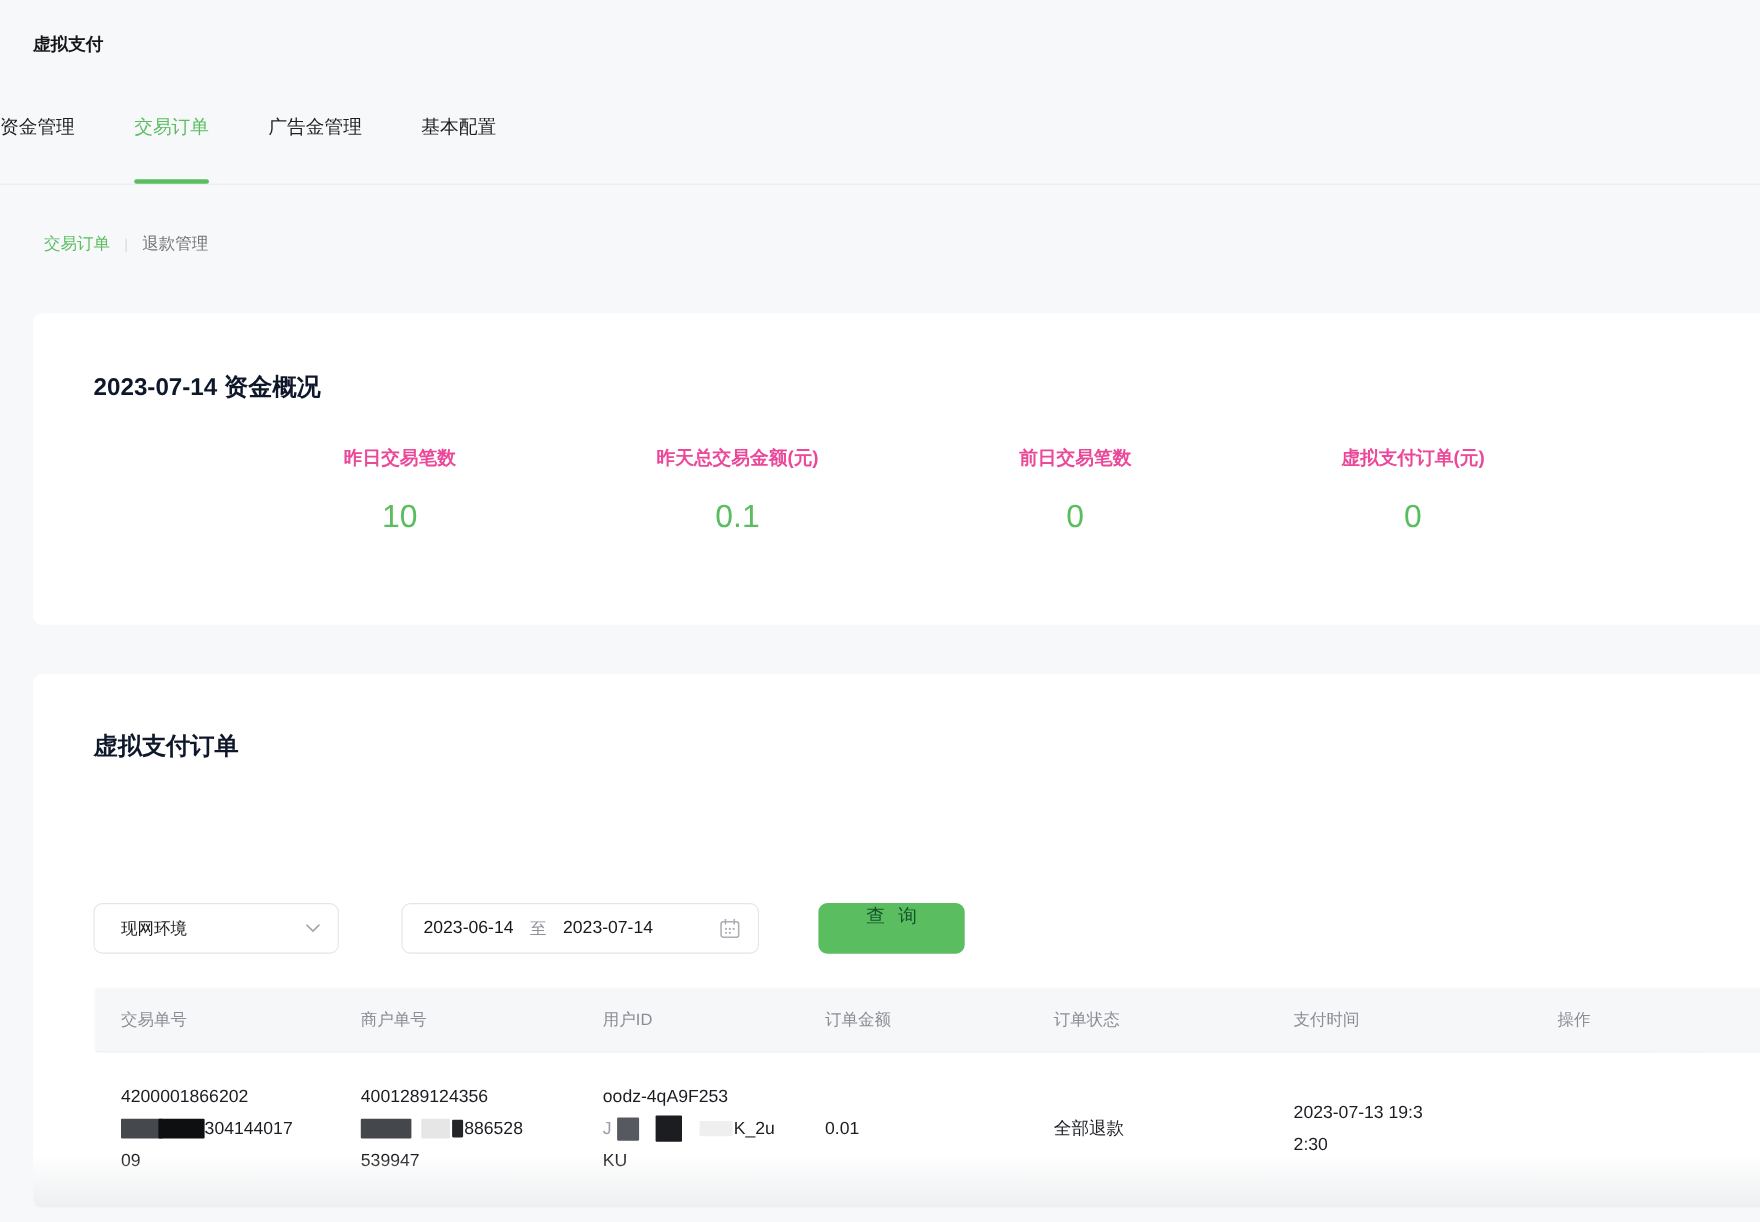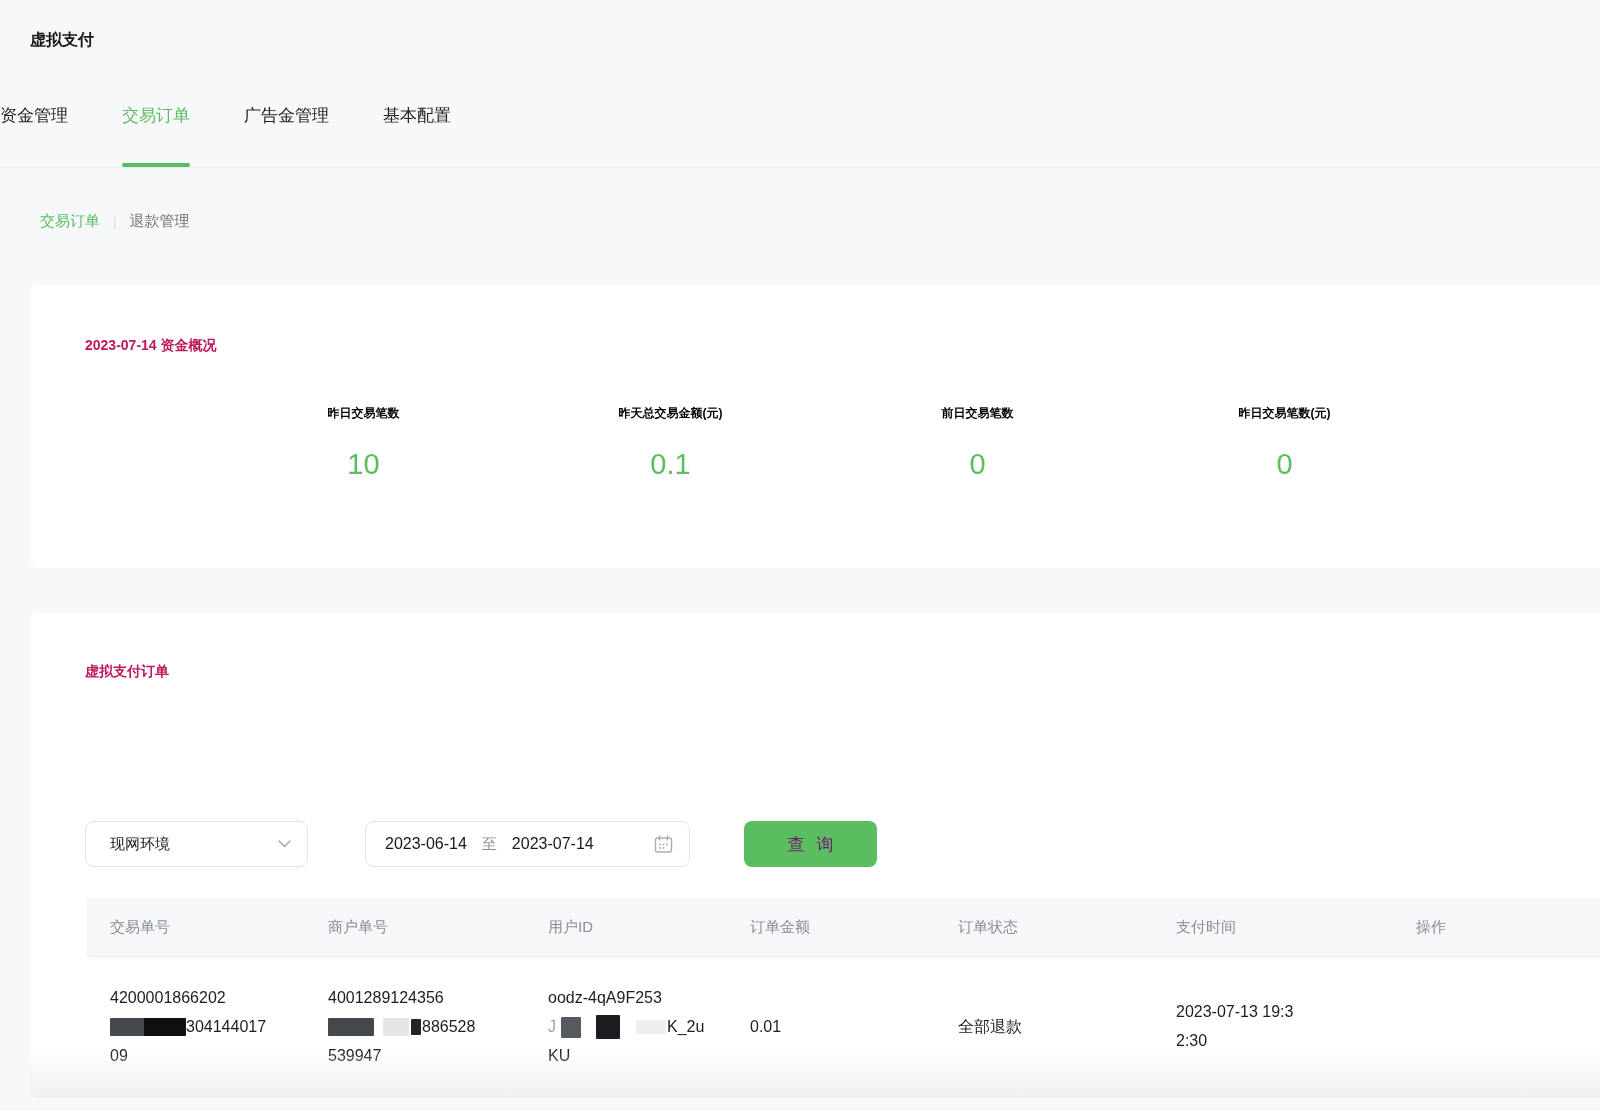"2023-07-14 资金概况" .card h2 { color: #be185d -> #0f172a; font-size: 14px -> 22px }
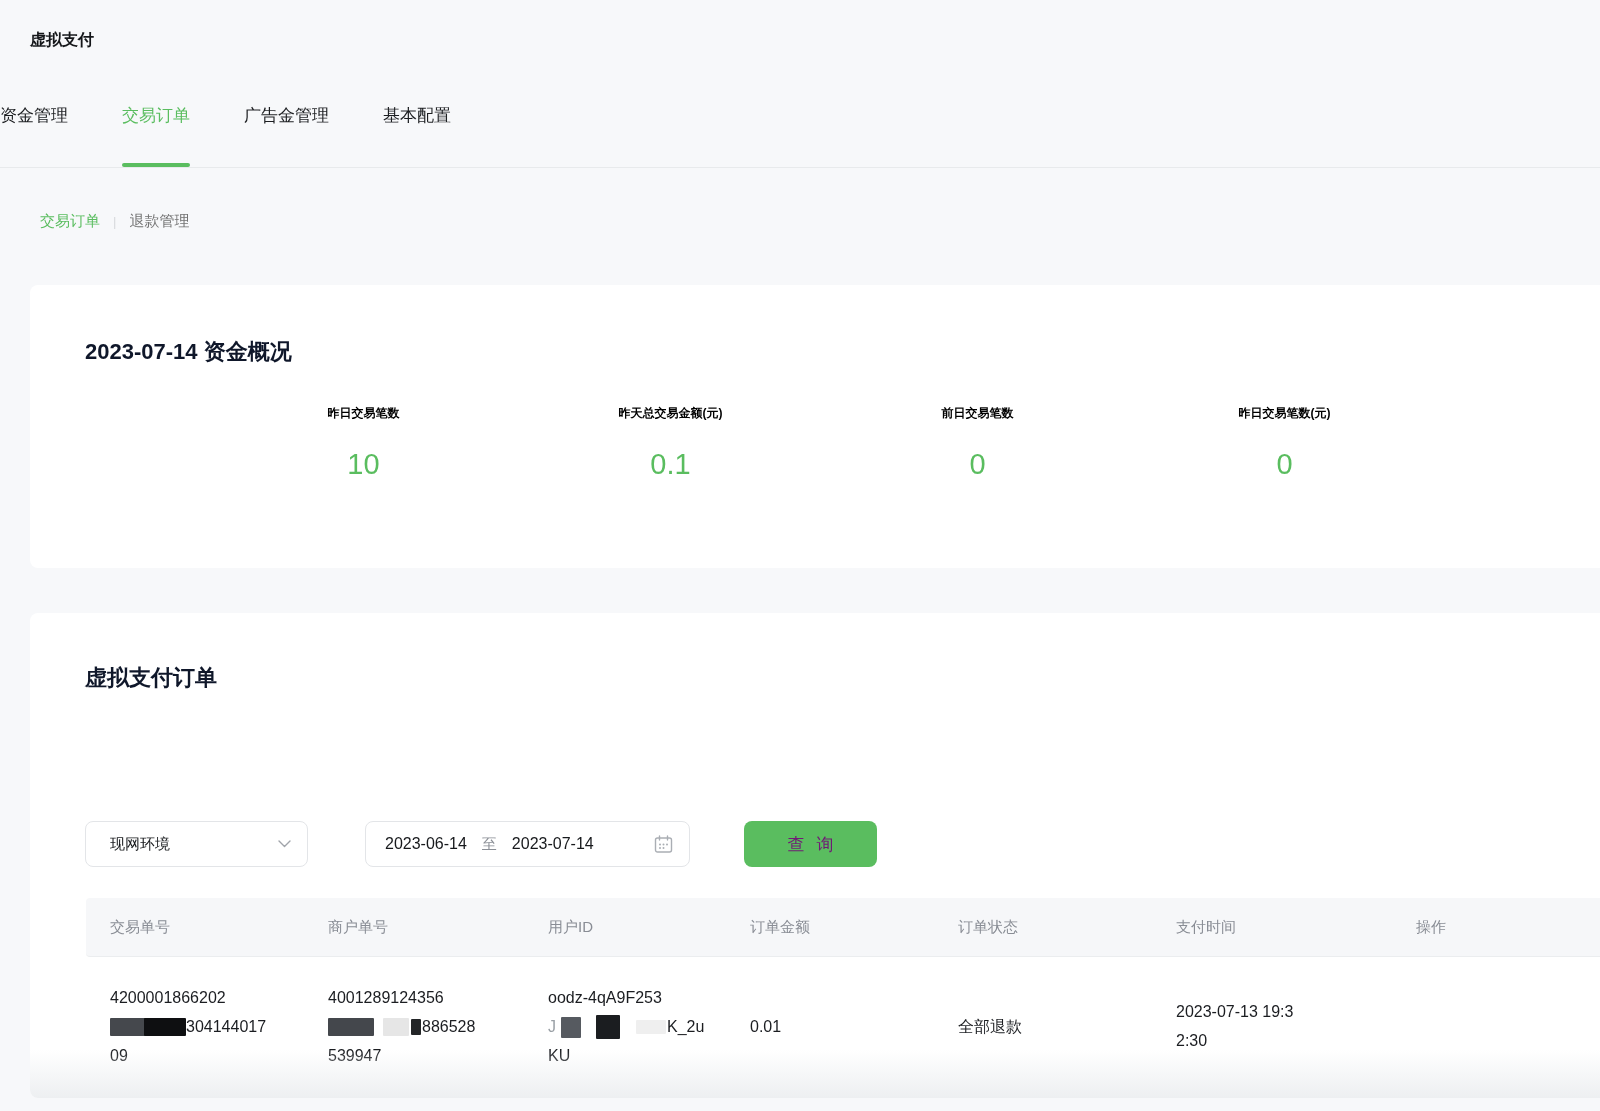"昨日交易笔数" .stat-label { color: #000000 -> #ec4899; font-size: 12px -> 17px }
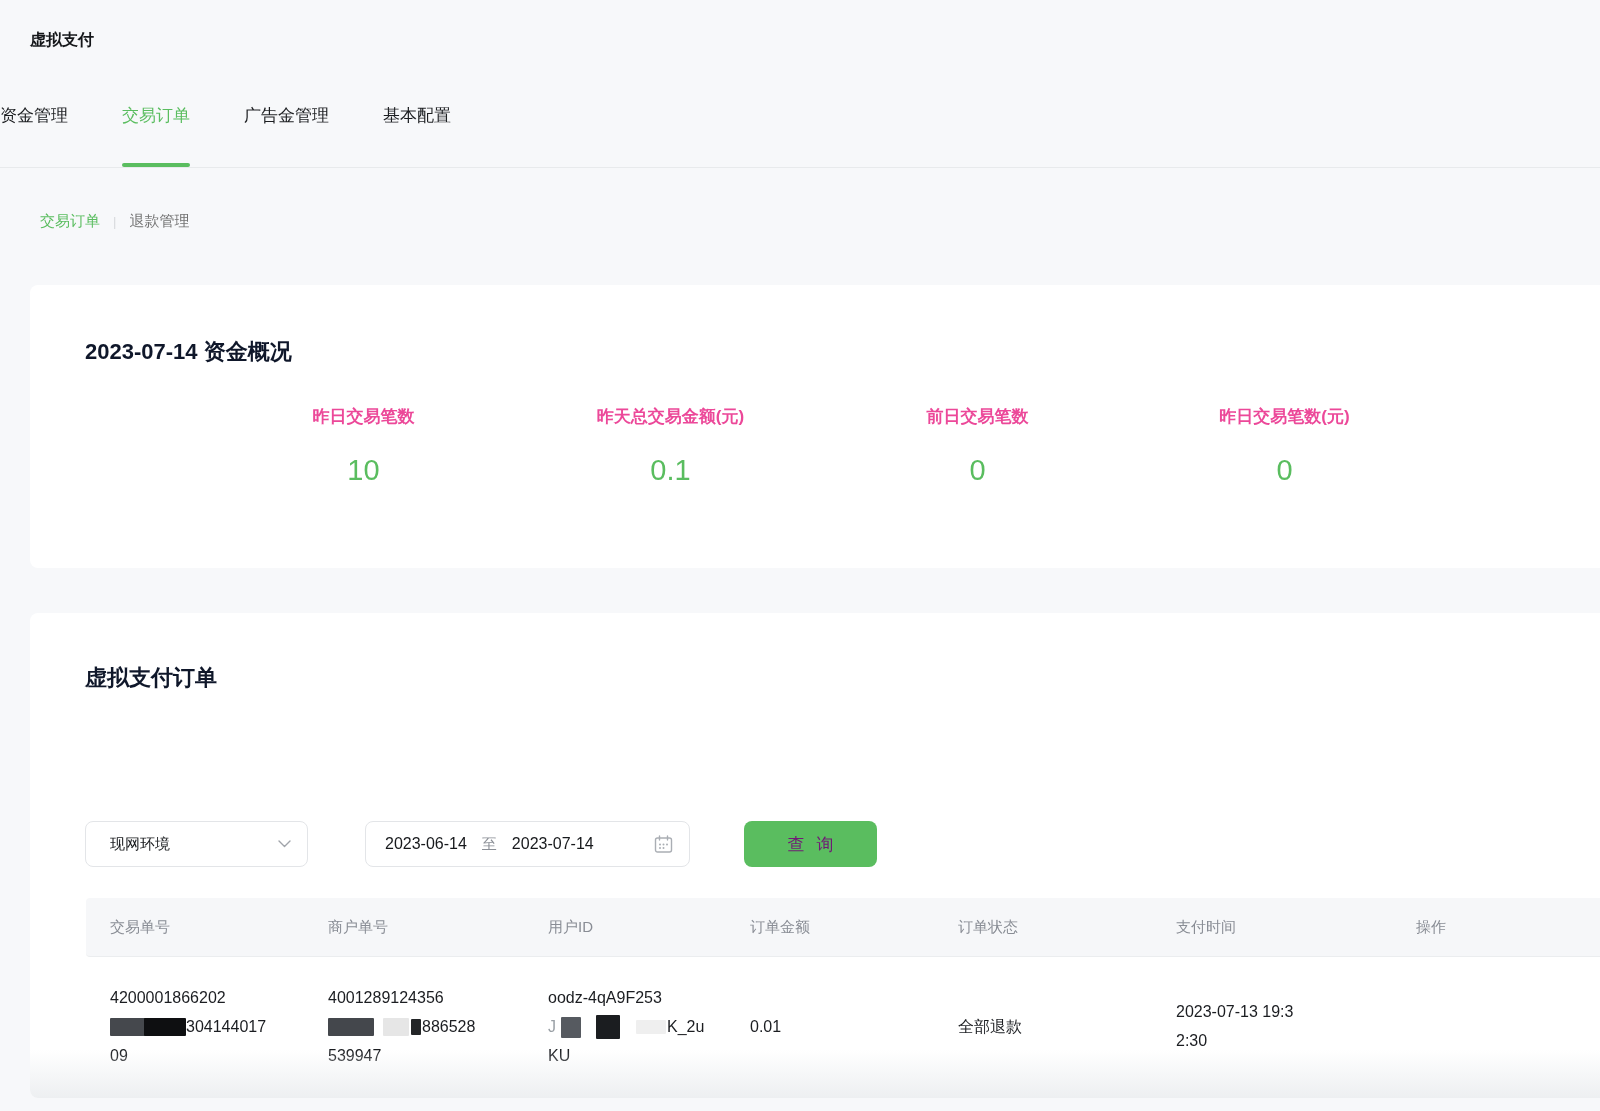"昨日交易笔数(元)" div.stat-label { text: 昨日交易笔数 -> 虚拟支付订单 }
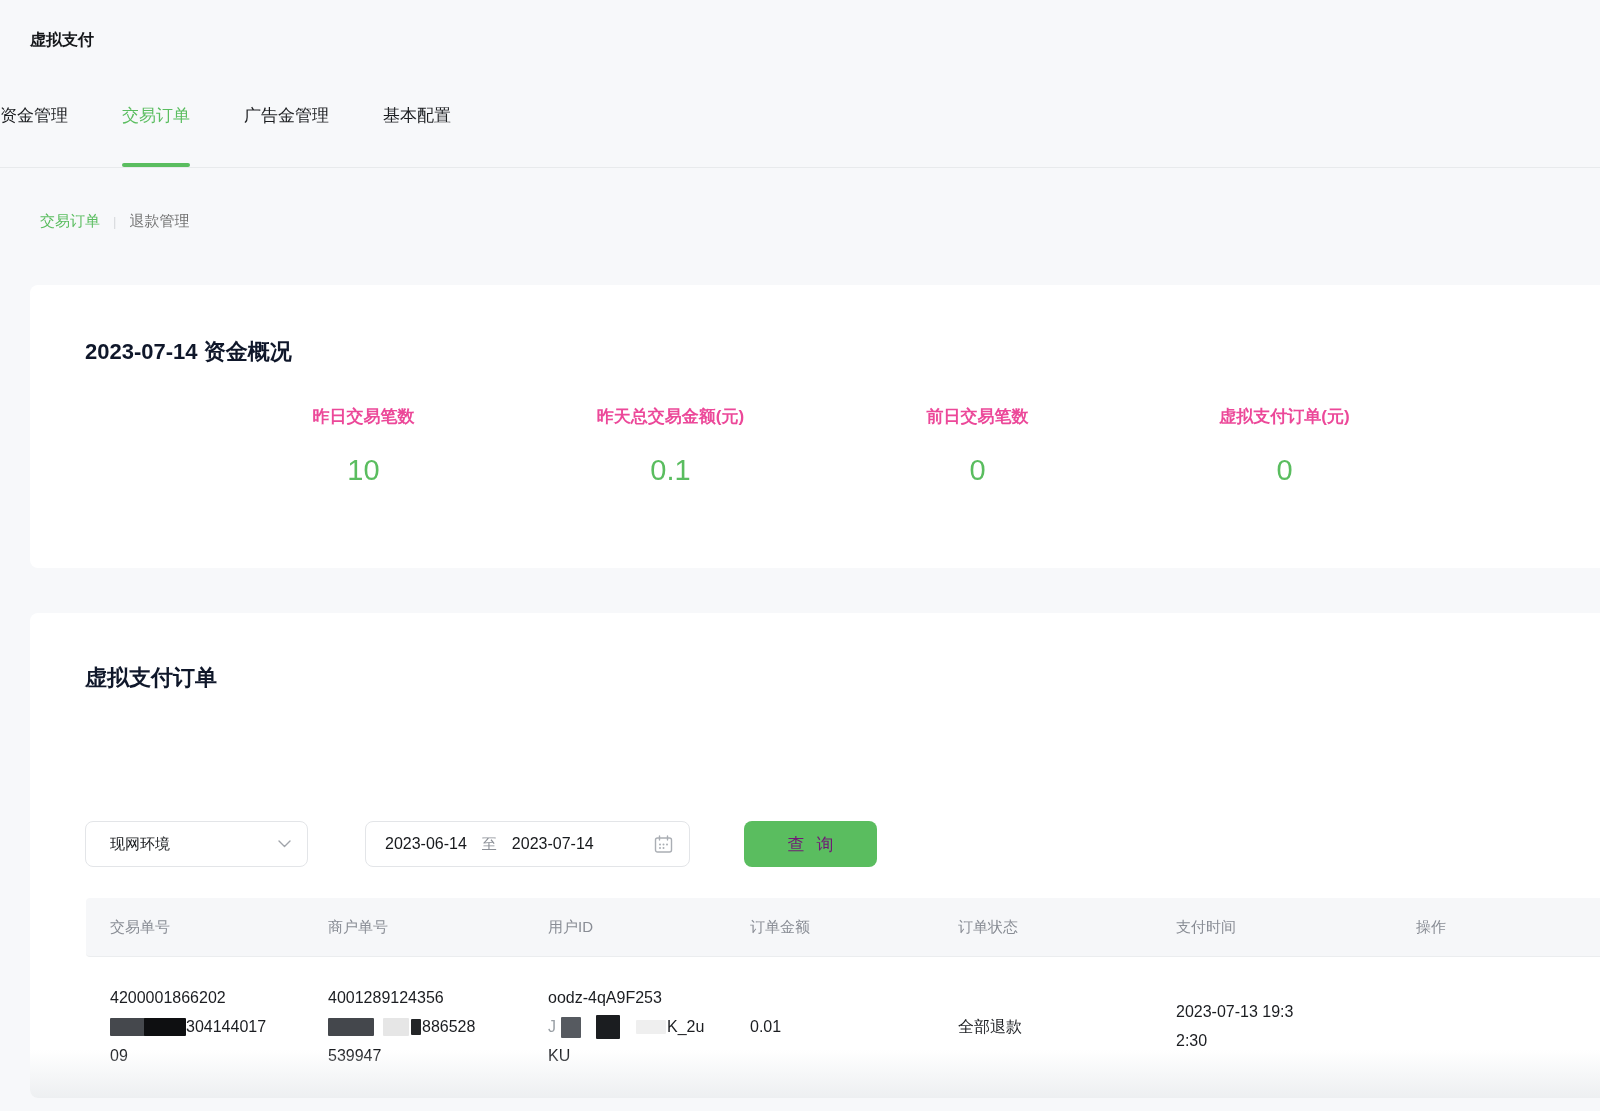"查询" .query-btn { align-items: center -> none; color: #701a75 -> #14532d }
